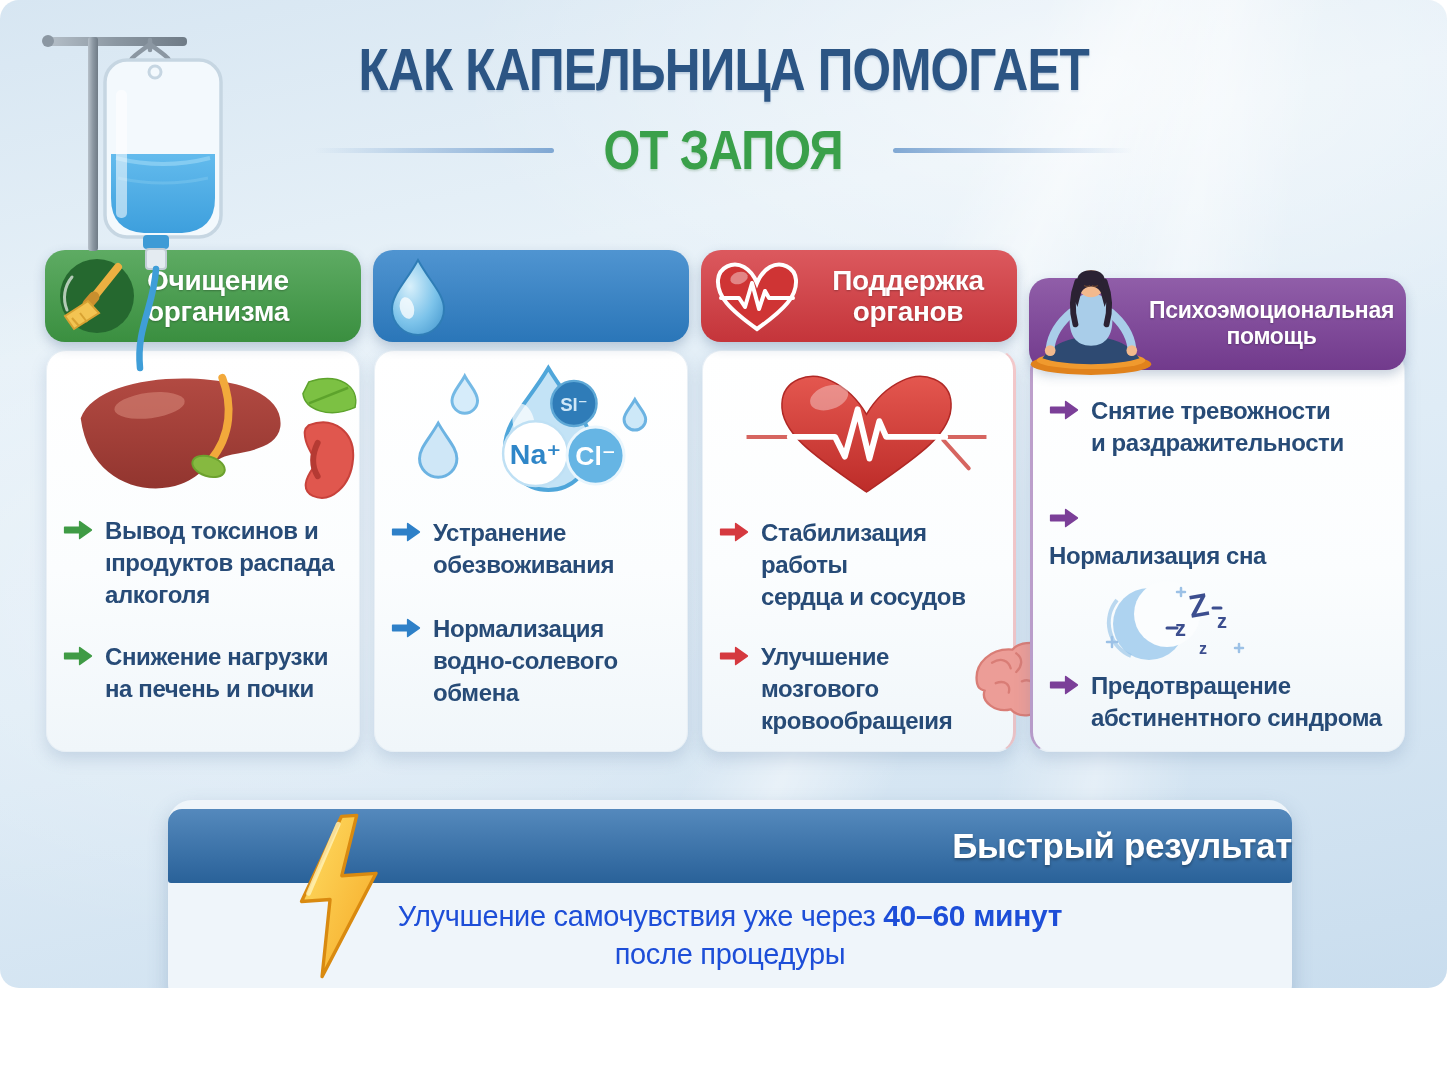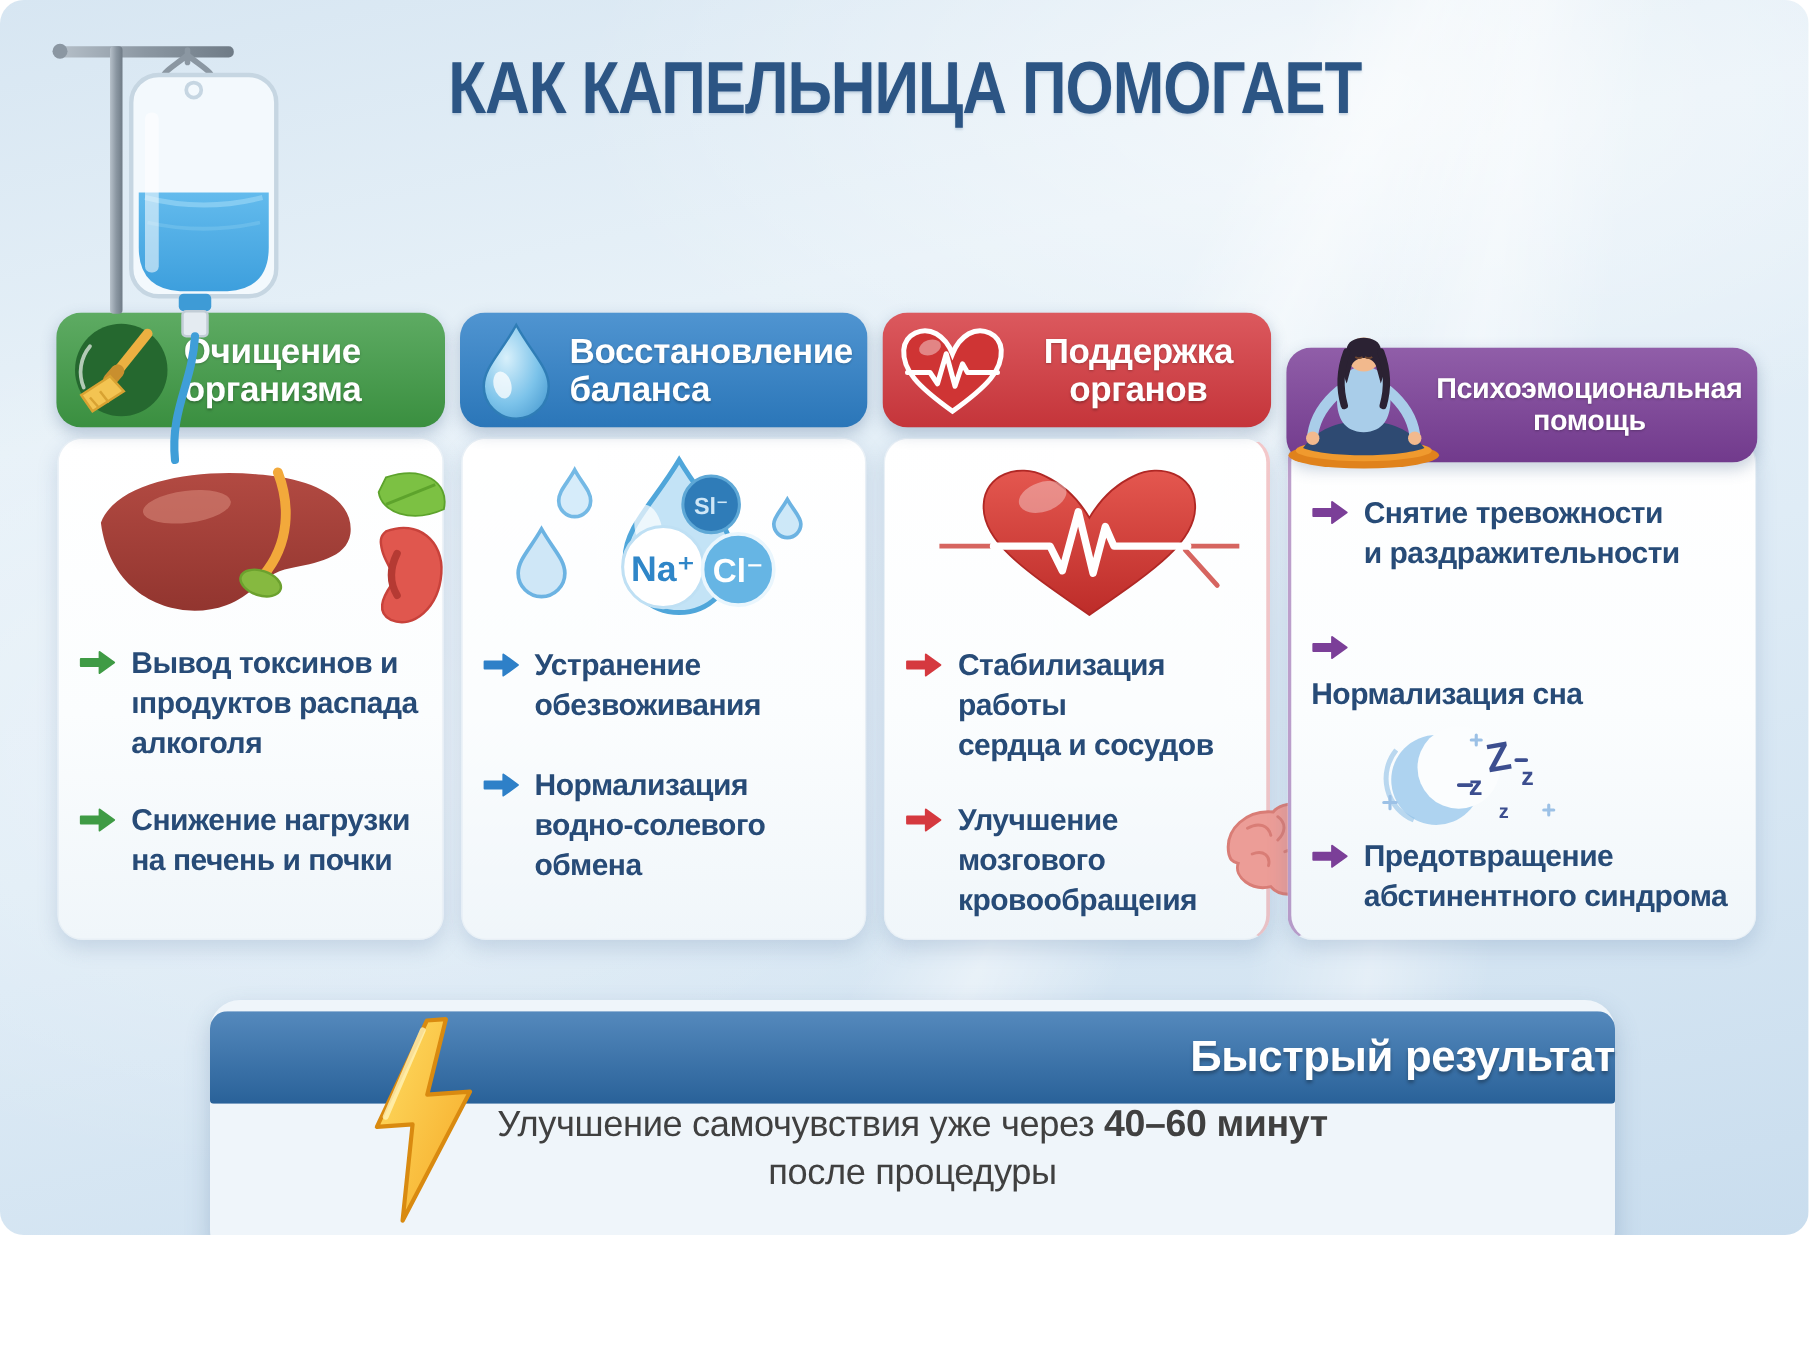"ОТ ЗАПОЯ" div.title-sub-row { html: none -> <div> <div></div> <div>ОТ ЗАПОЯ</div> <div></div> </div> }
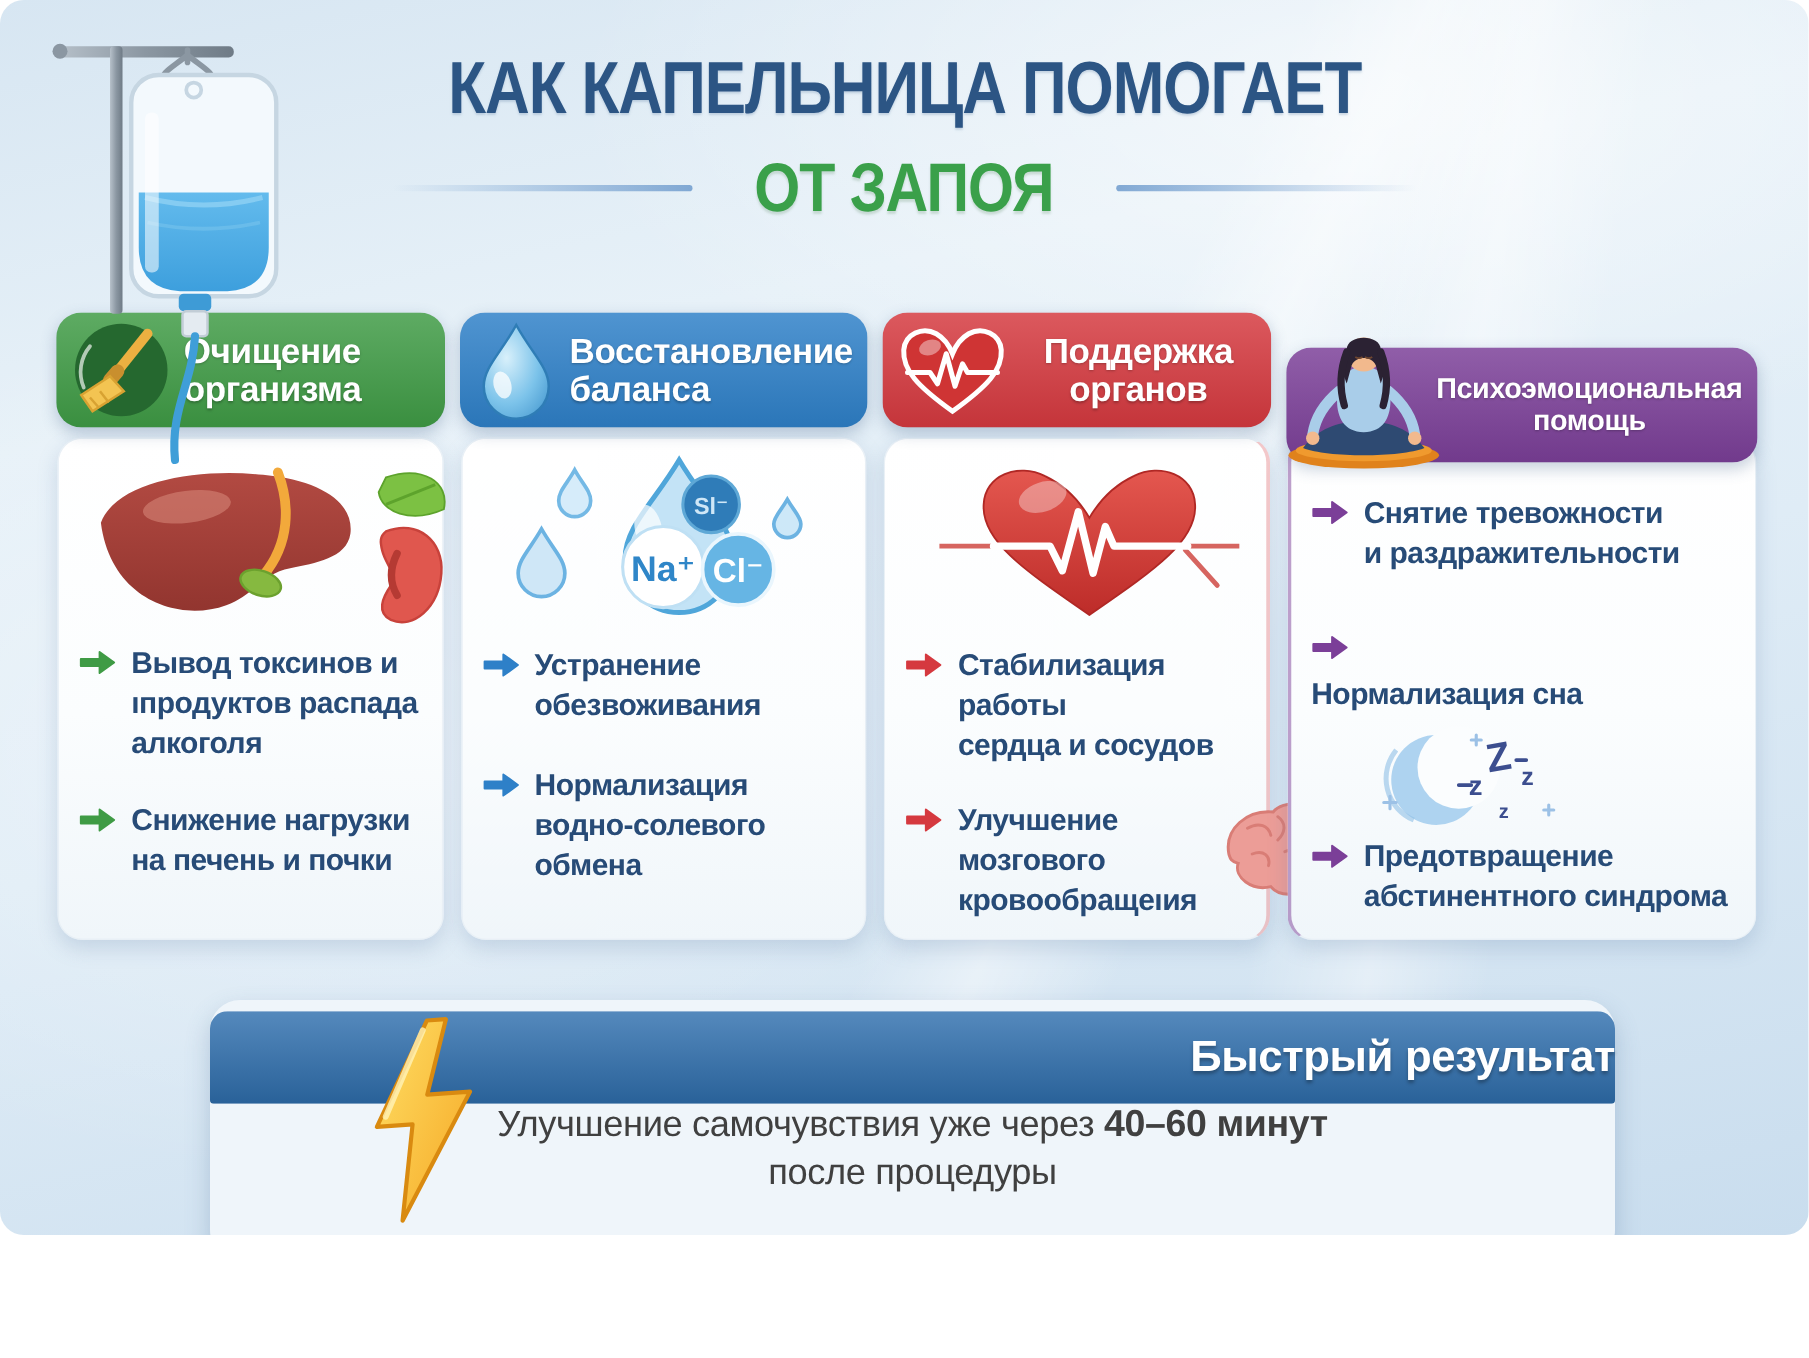"Восстановление" div.hlabel { html: <div>Восстановление баланса</div> -> none }
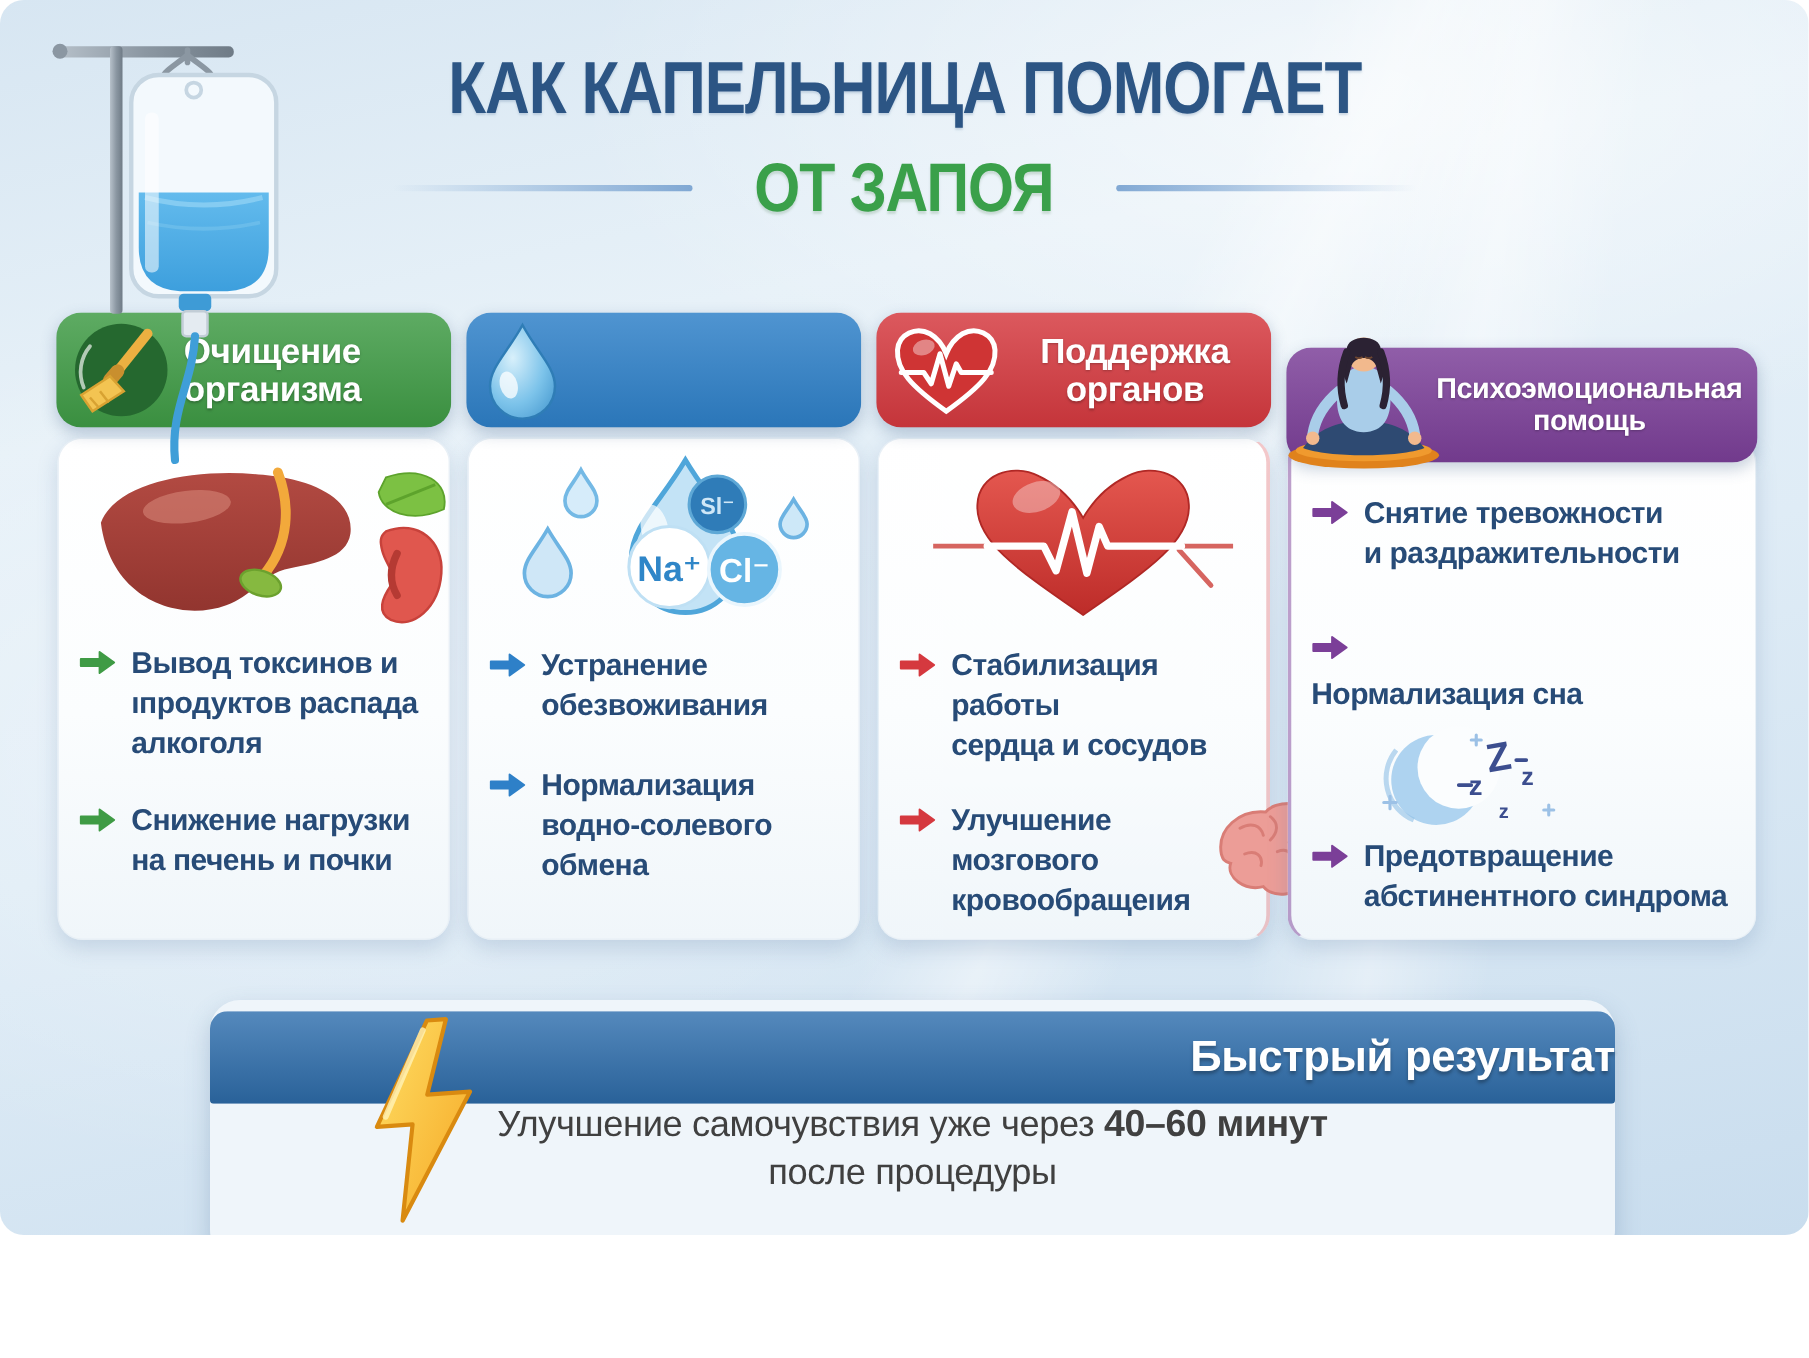"Улучшение самочувствия уже через 40–60" .banner-body { color: #404040 -> #1d4ed8; padding-top: none -> 16px }
